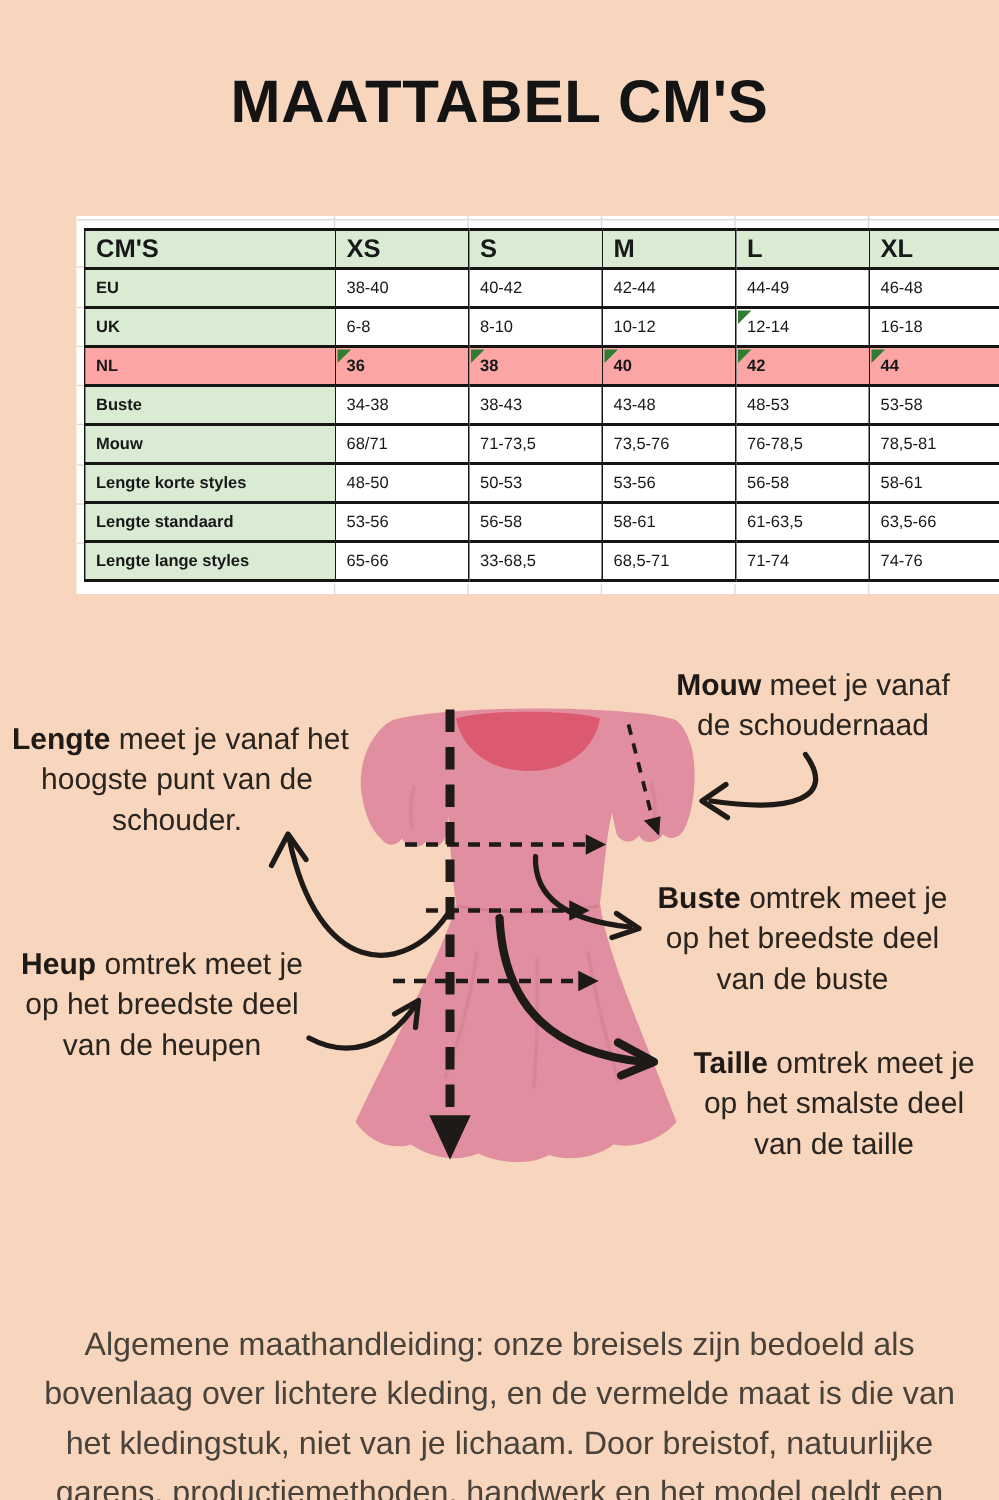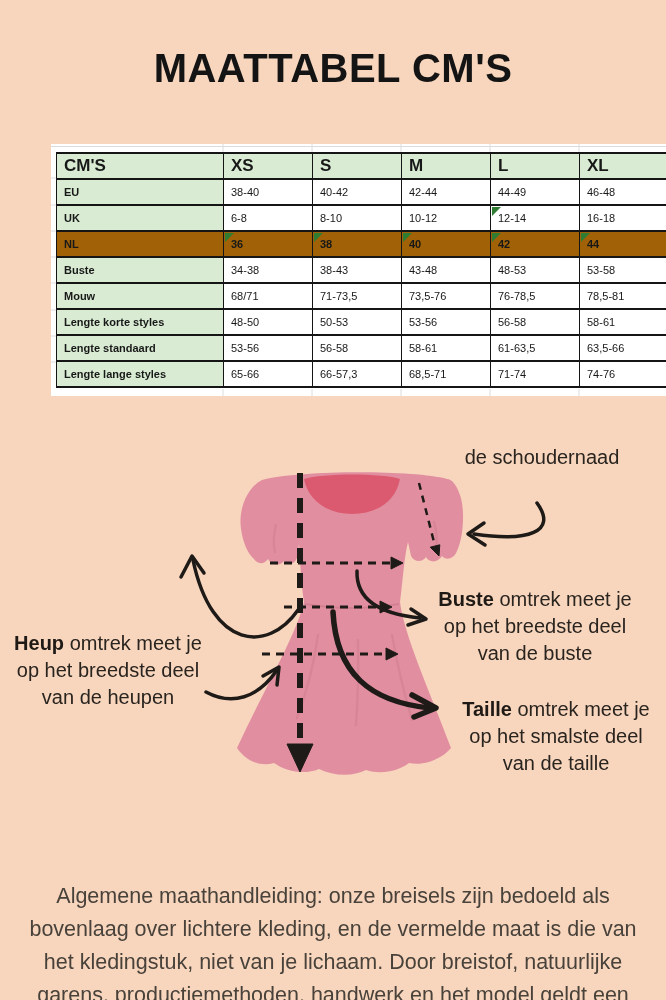"NL" tr.hl td { background: #a16207 -> #fca5a5 }
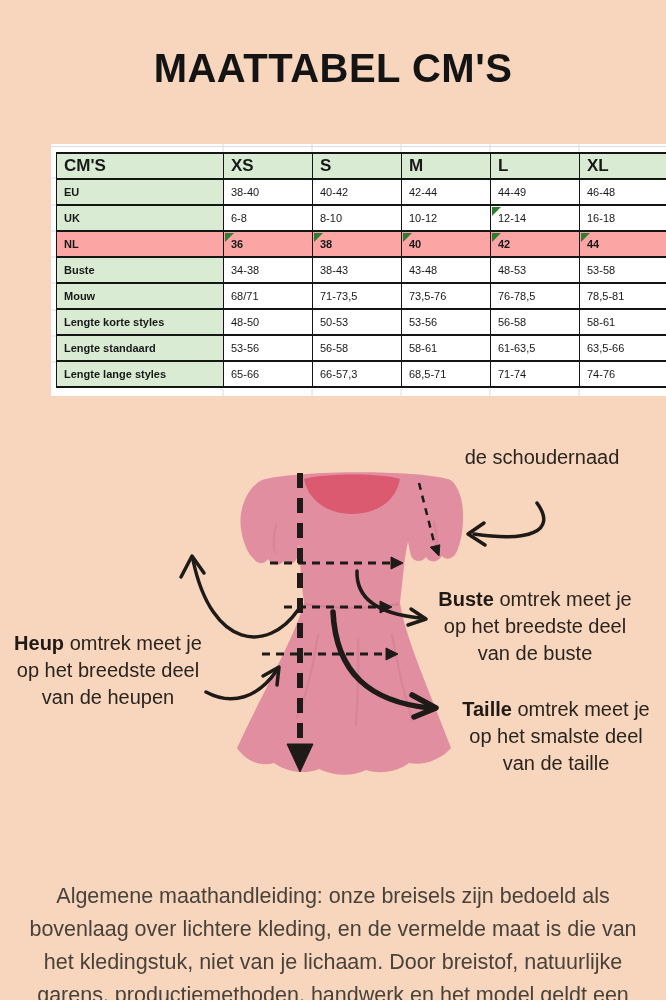"66-57,3" td { text: 66-57,3 -> 33-68,5 }
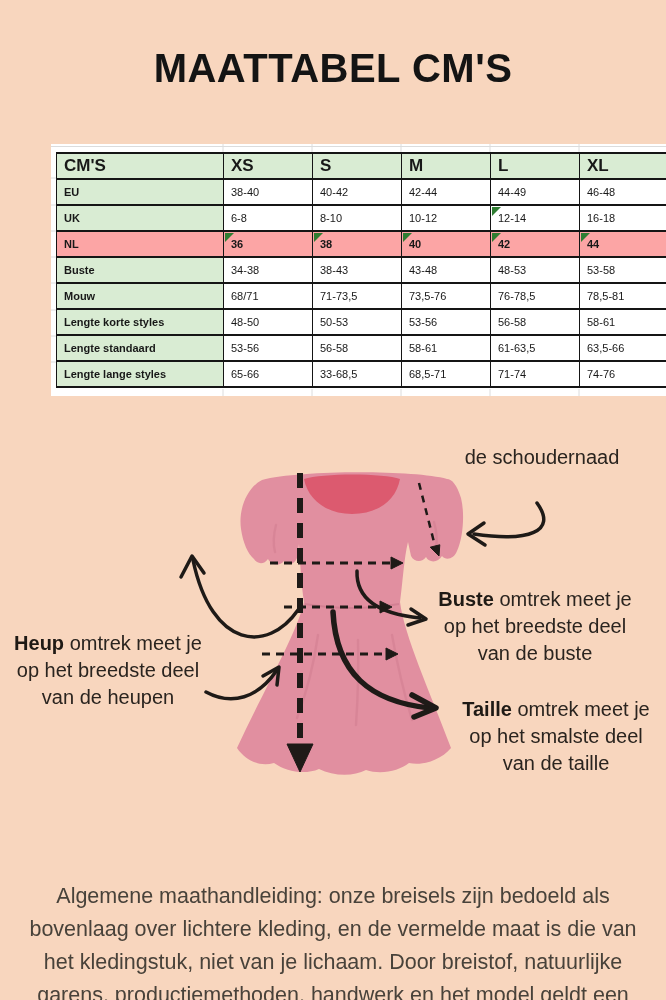"Mouw meet je vanaf" div.line { html: none -> <div><b>Mouw</b><span> meet je vanaf</span></div> }
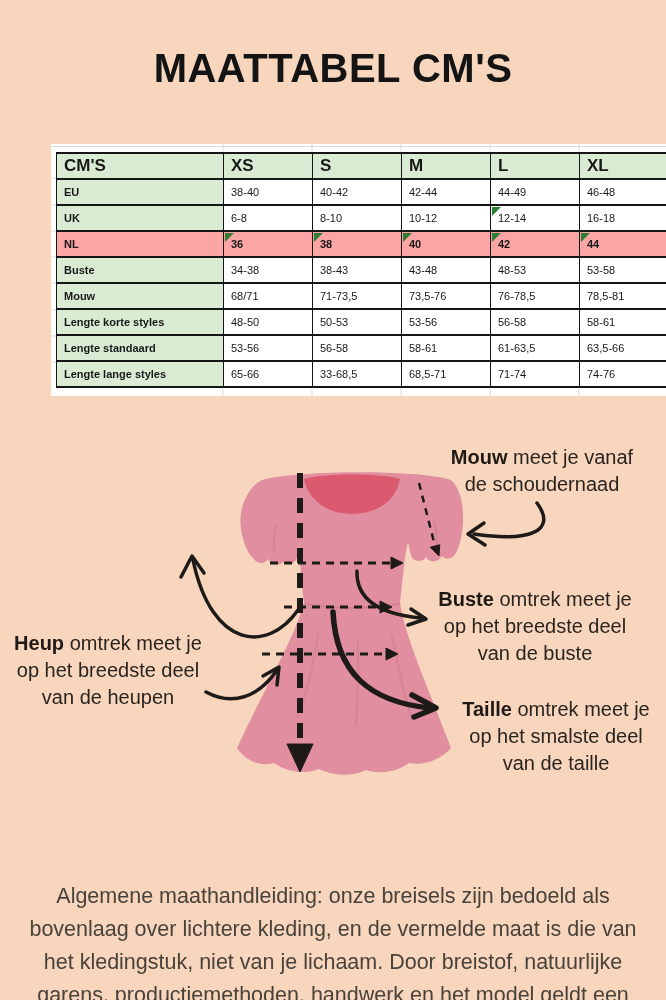"Lengte meet je vanaf het" div.ann { html: none -> <div> <div><b>Lengte</b><span> meet je vanaf het</span></div> <div>hoogste punt van de</div> <div>schouder.</div> </div> }
